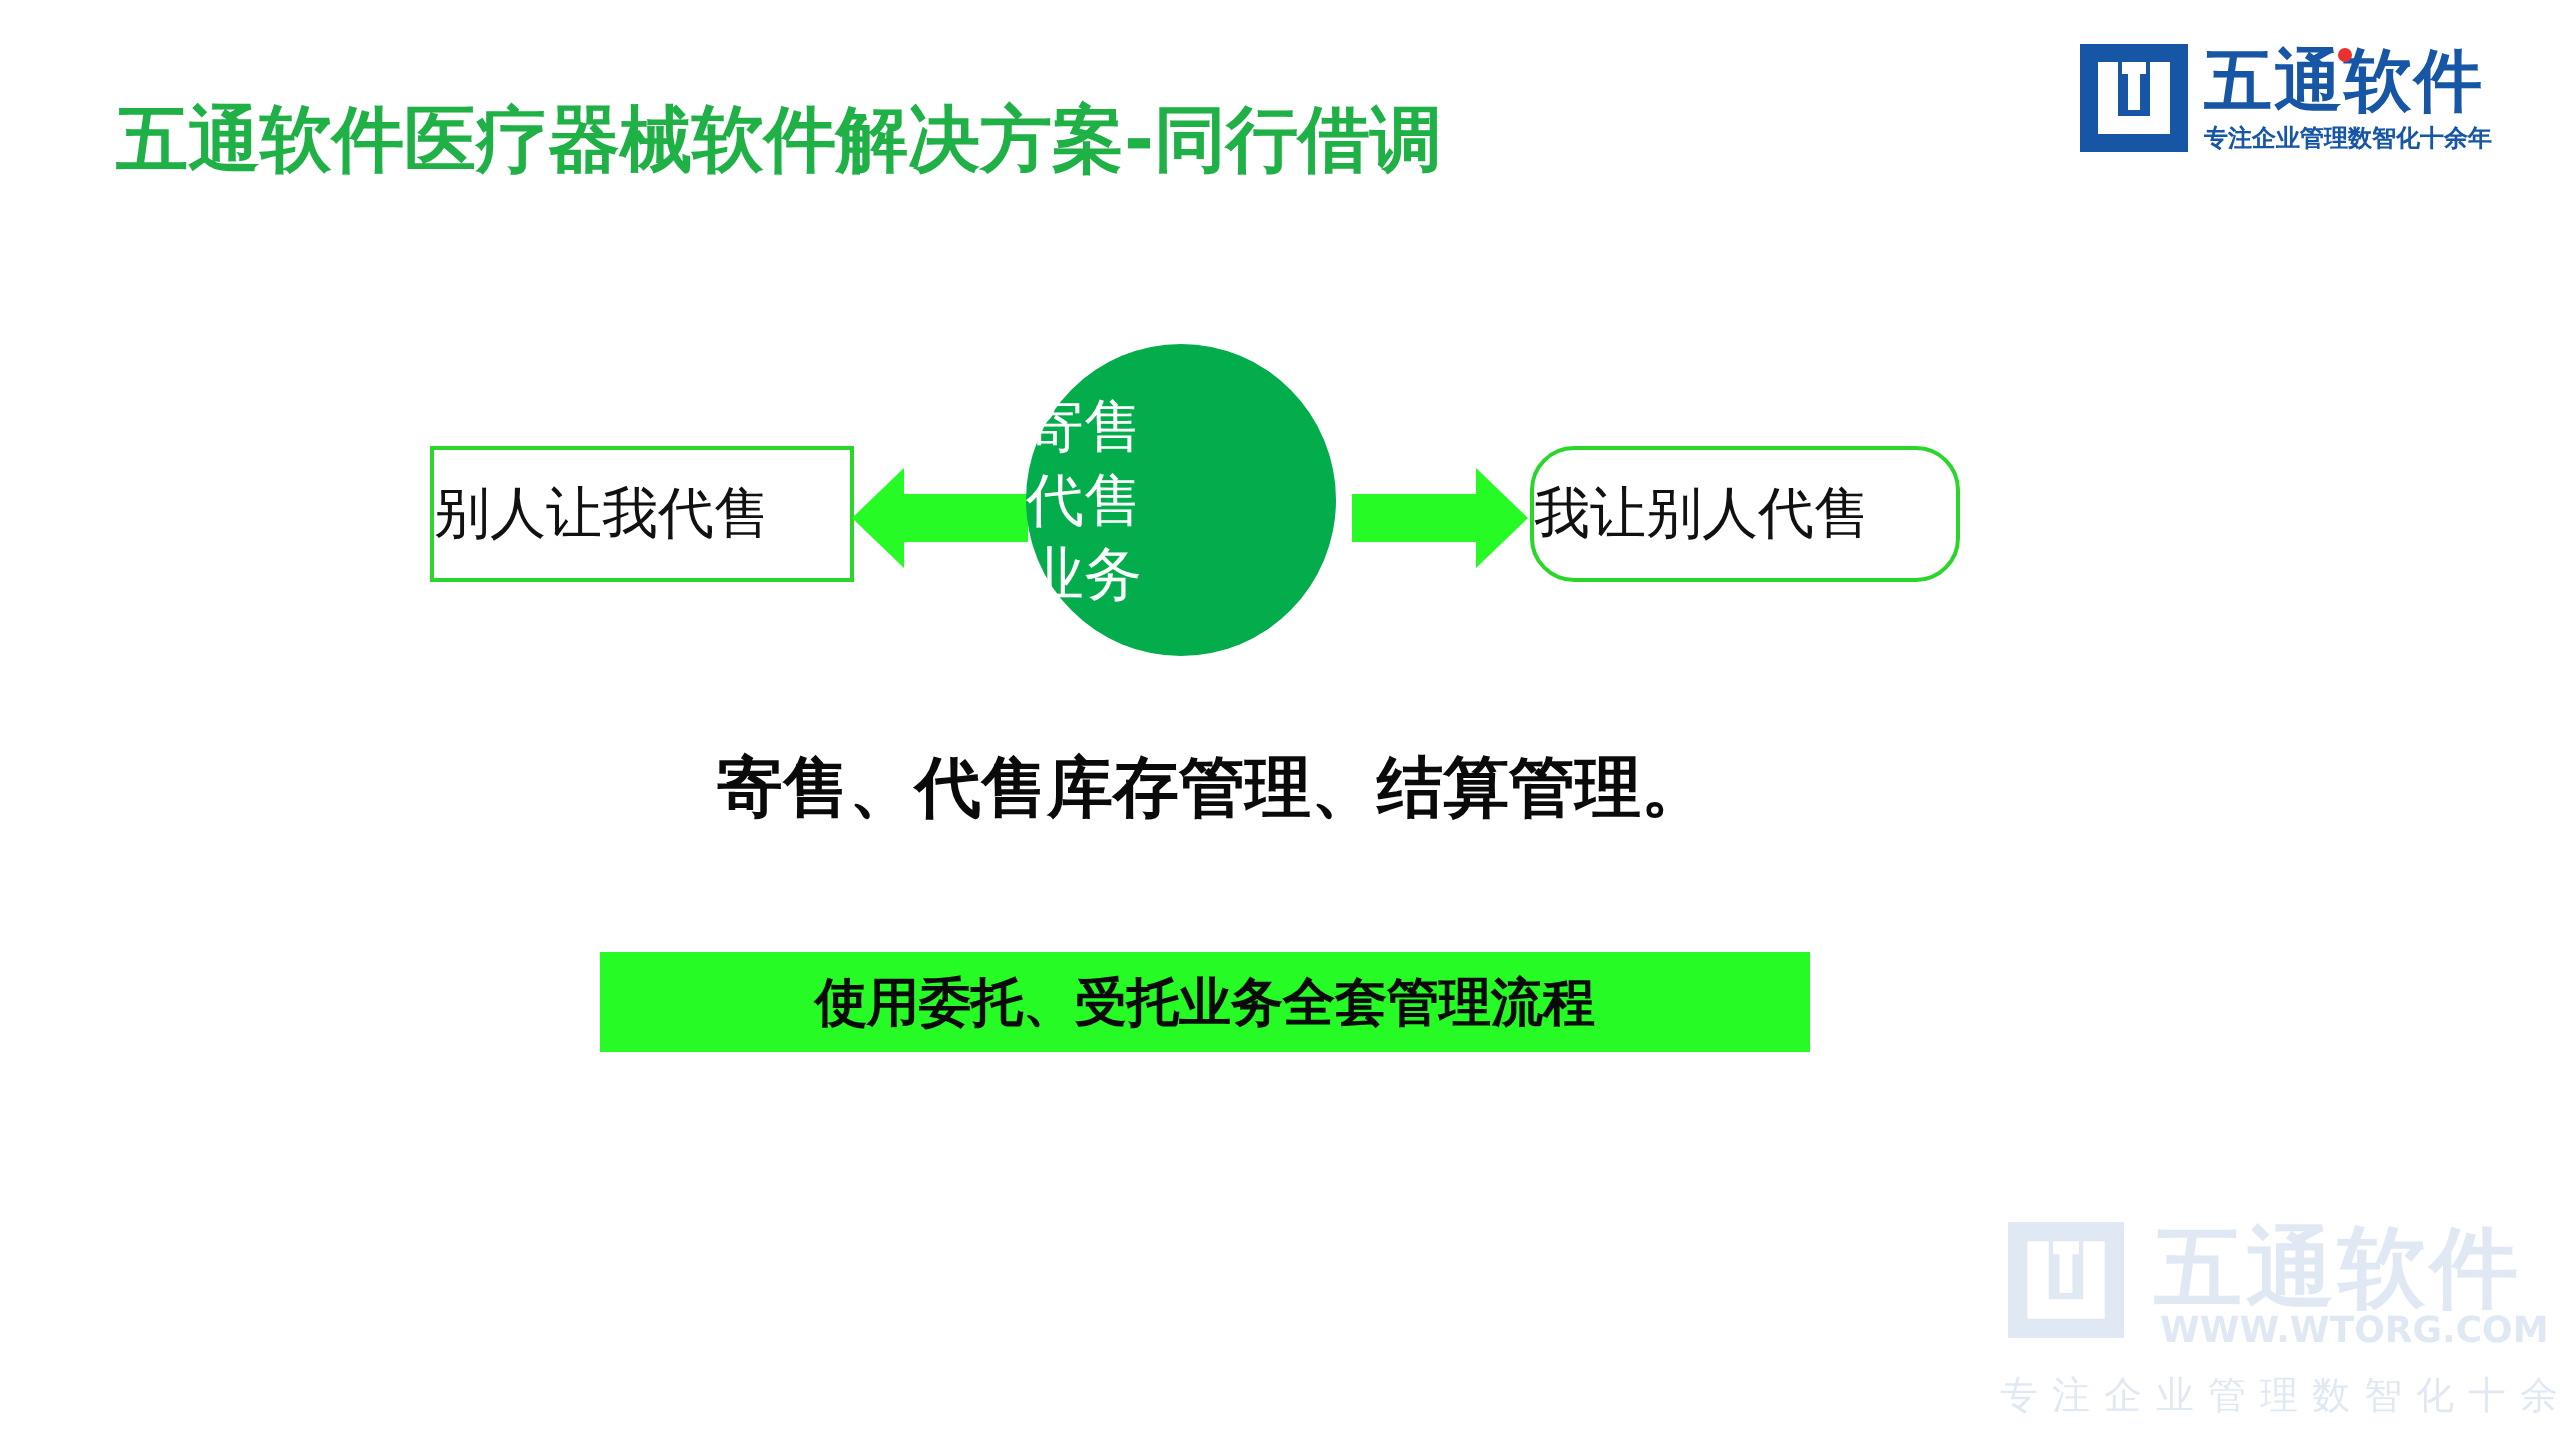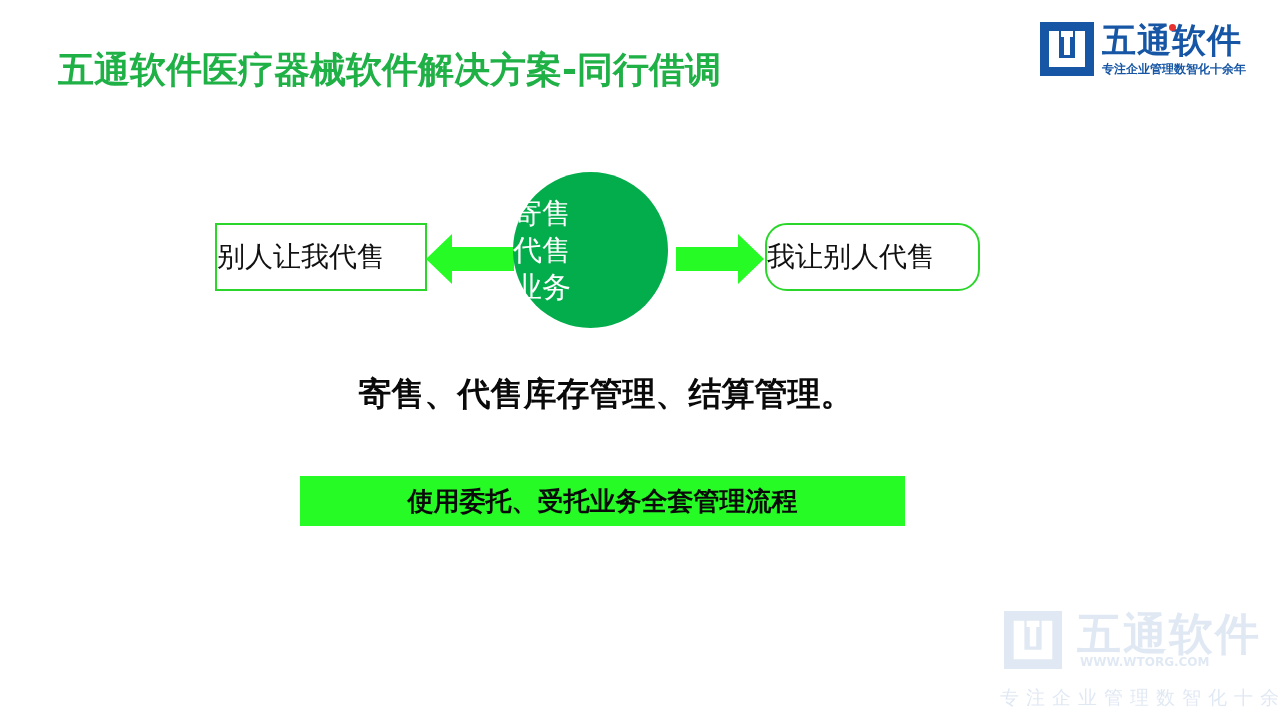"WWW.WTORG.COM" .wm-url { font-size: 12px -> 18px }
